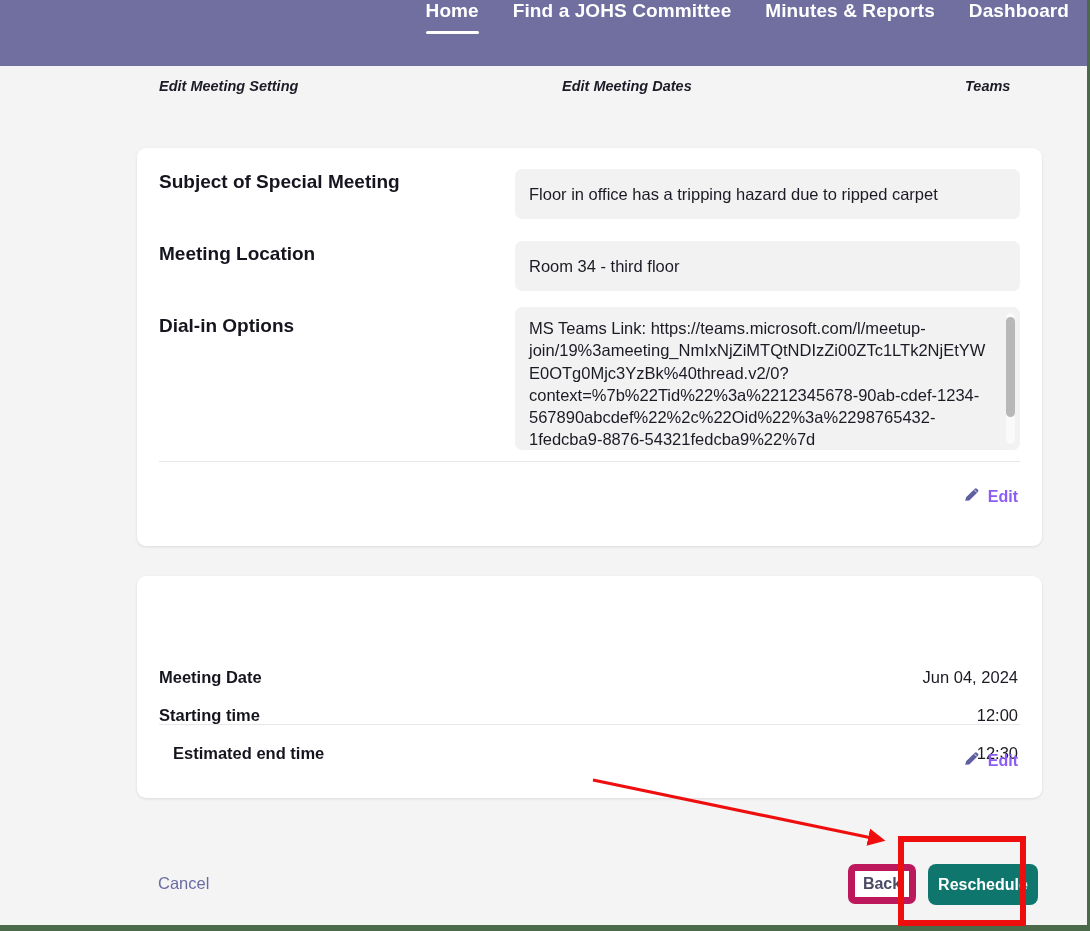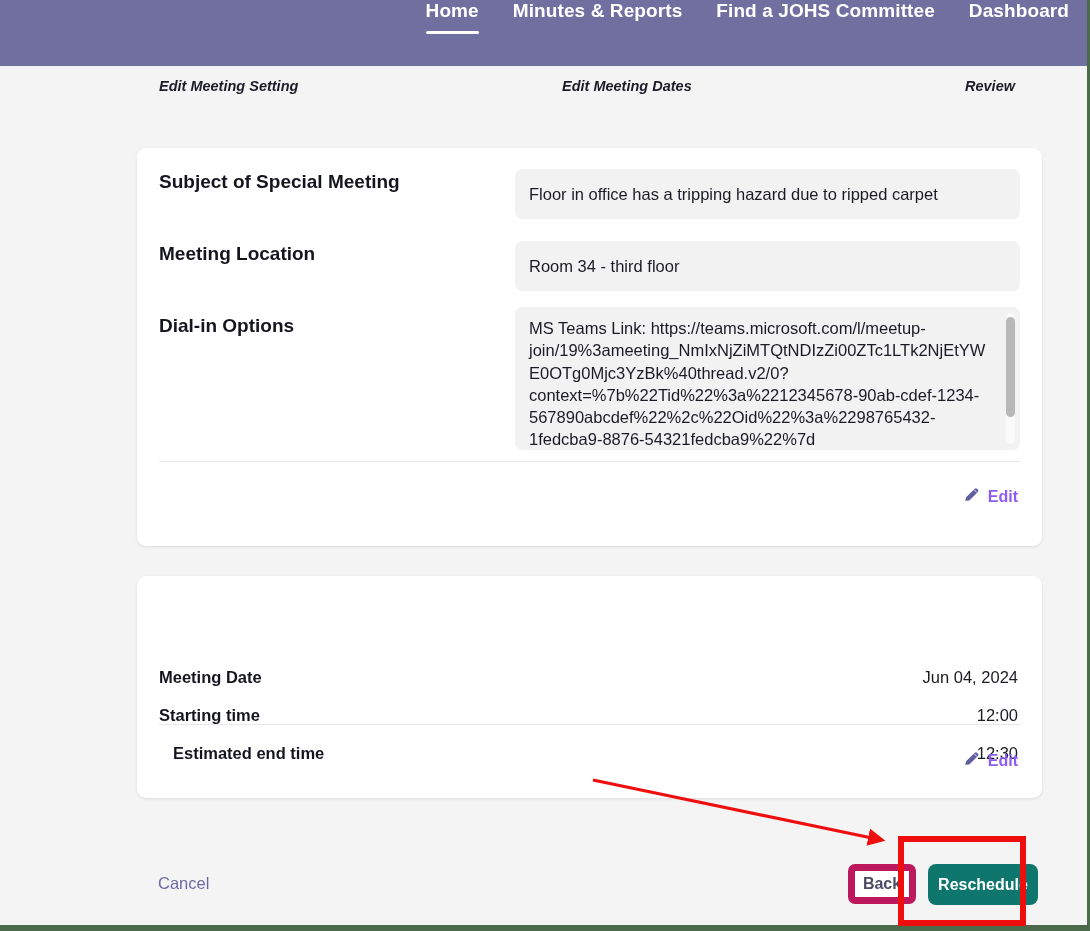"Minutes & Reports" div.nav-item { order: before "Find a JOHS Committee" -> after "Find a JOHS Committee" }
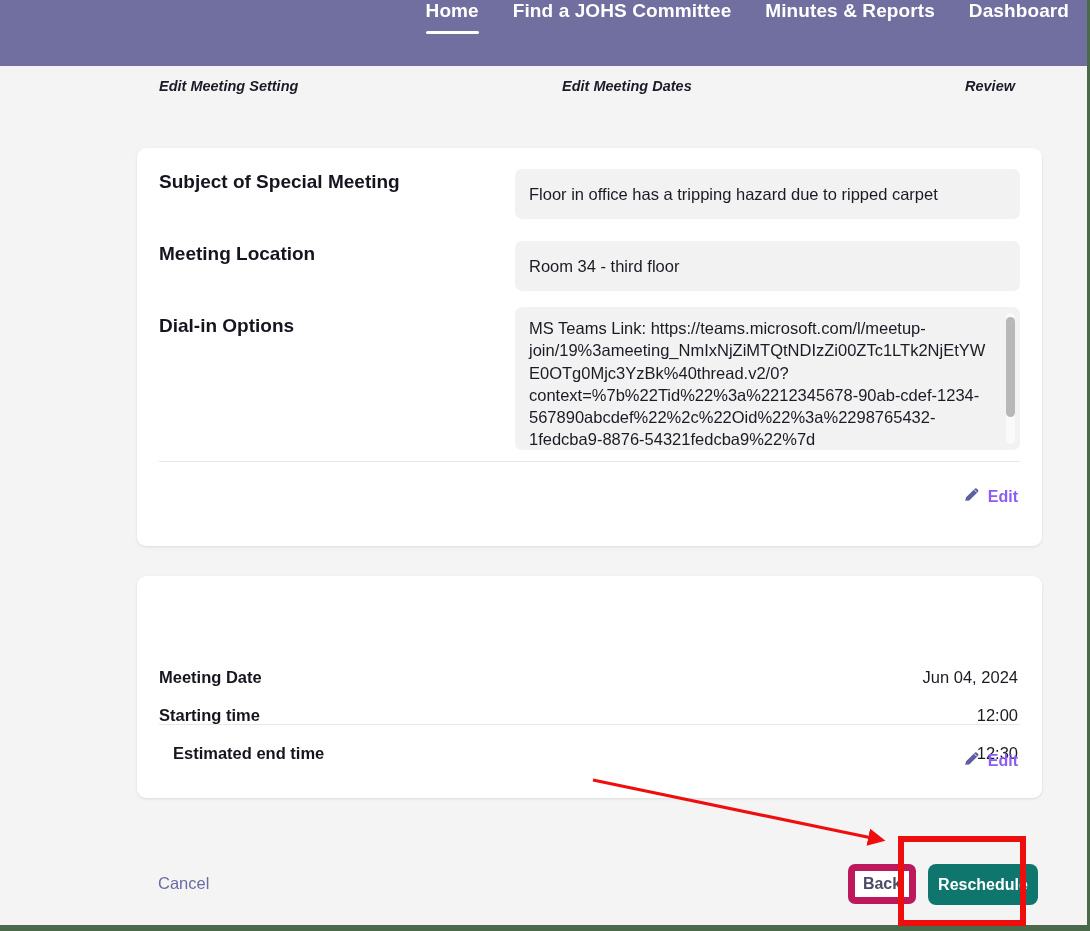"Review" div.step-label { text: Review -> Teams }
